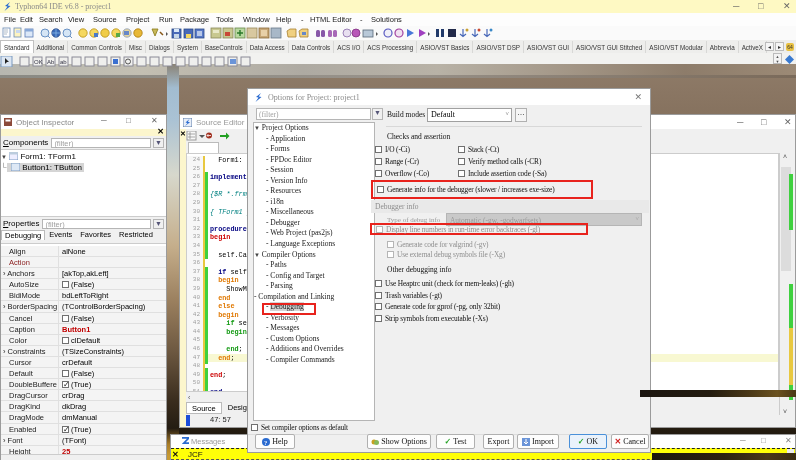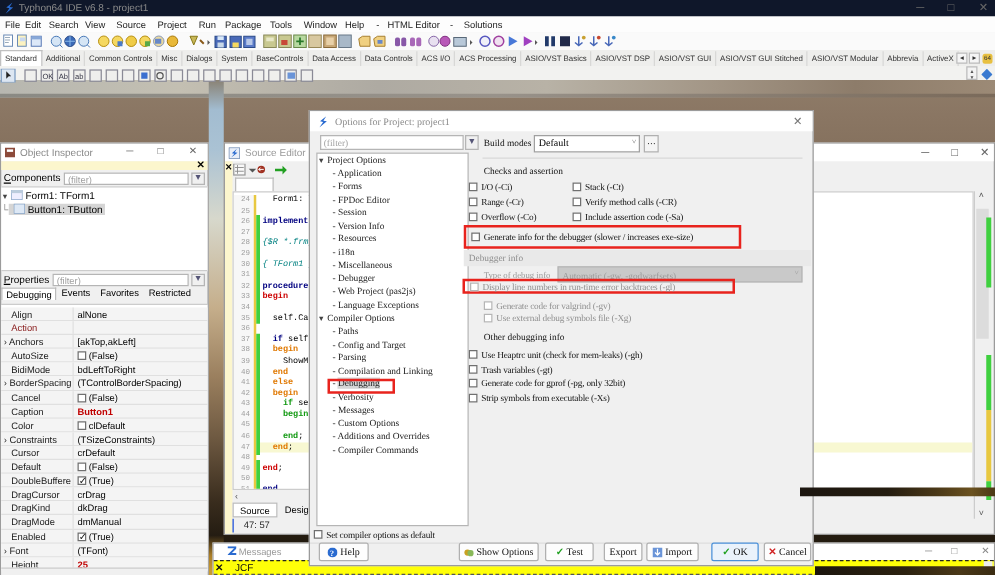"Typhon64 IDE v6.8 - project1" #mwtitle { background: #0f172a -> #fef9c3; font-family: none -> Liberation Serif, serif }
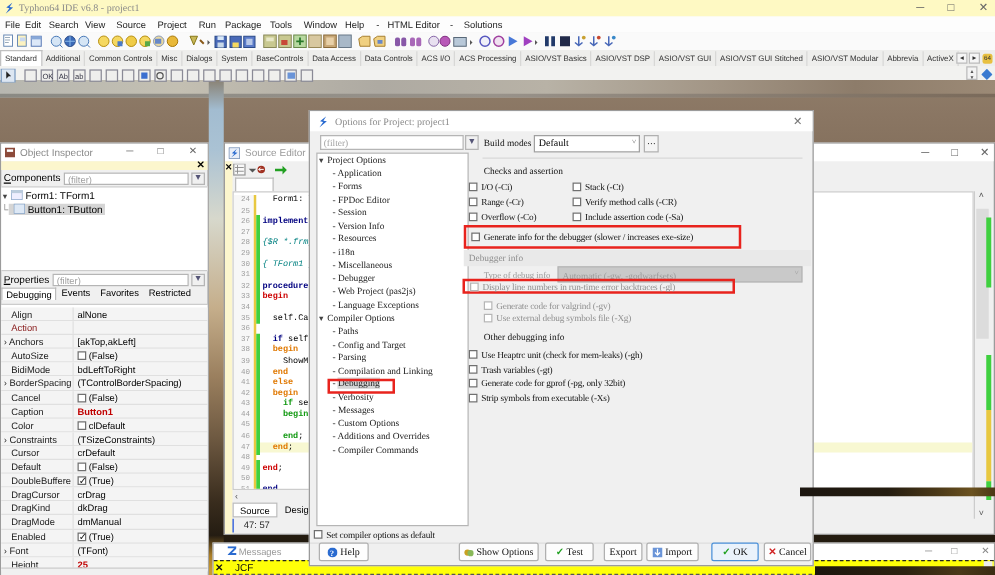"- Compilation and Linking" div.ti { padding-left: 12px -> none }
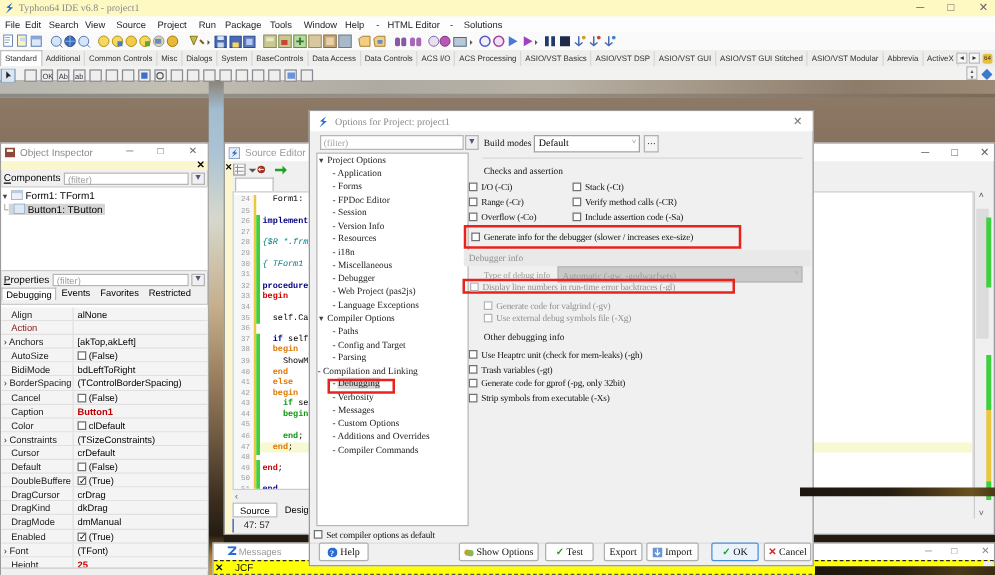"47: 57" div { border-left: 1px solid #1d4ed8 -> 4px solid #1d4ed8; padding-left: 8px -> 20px }
